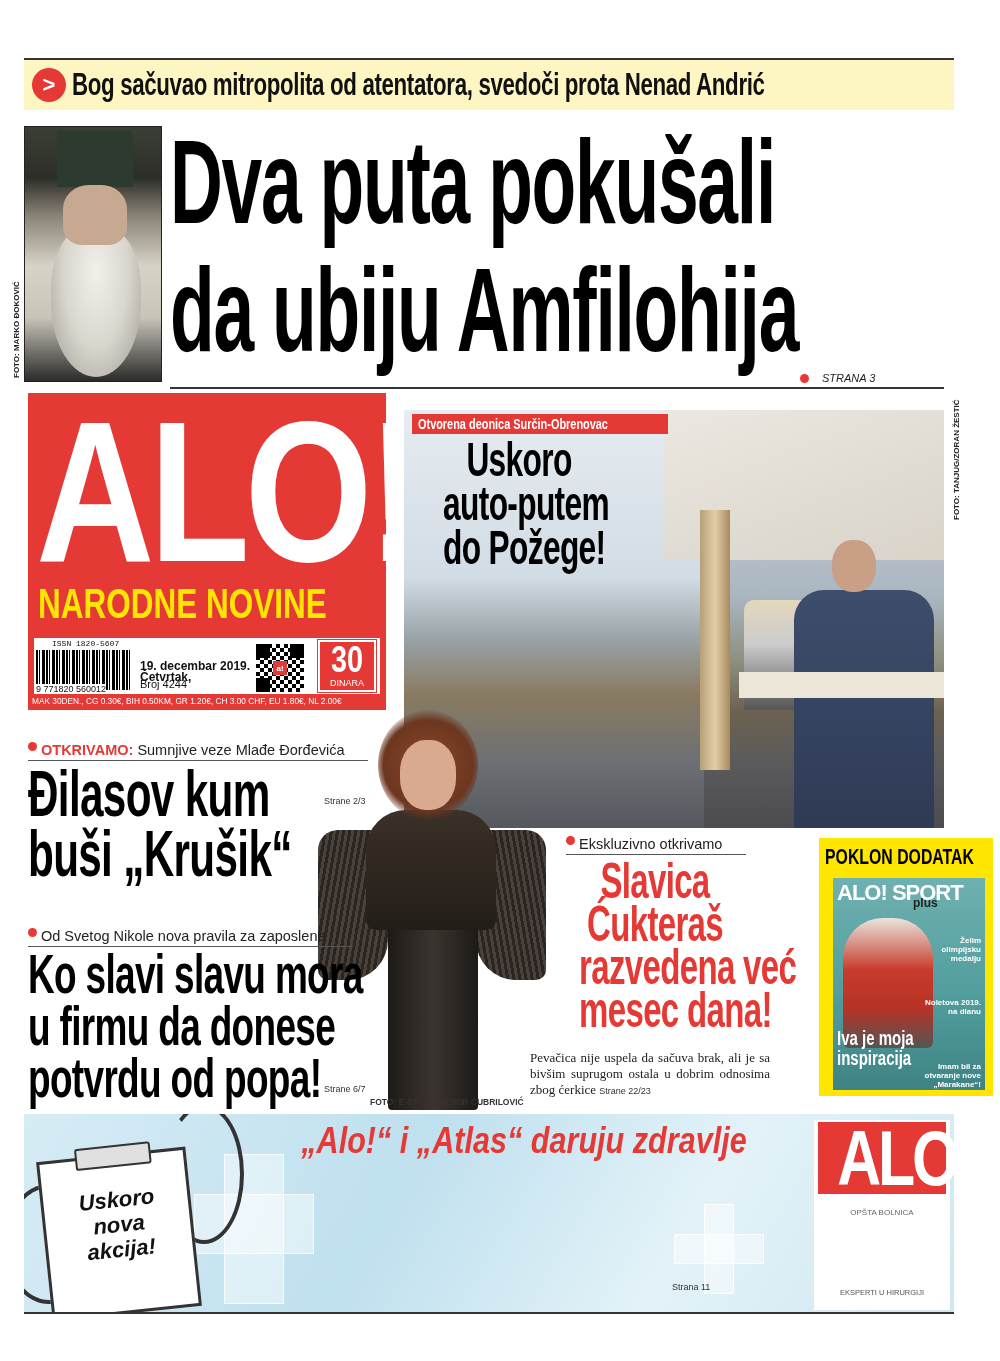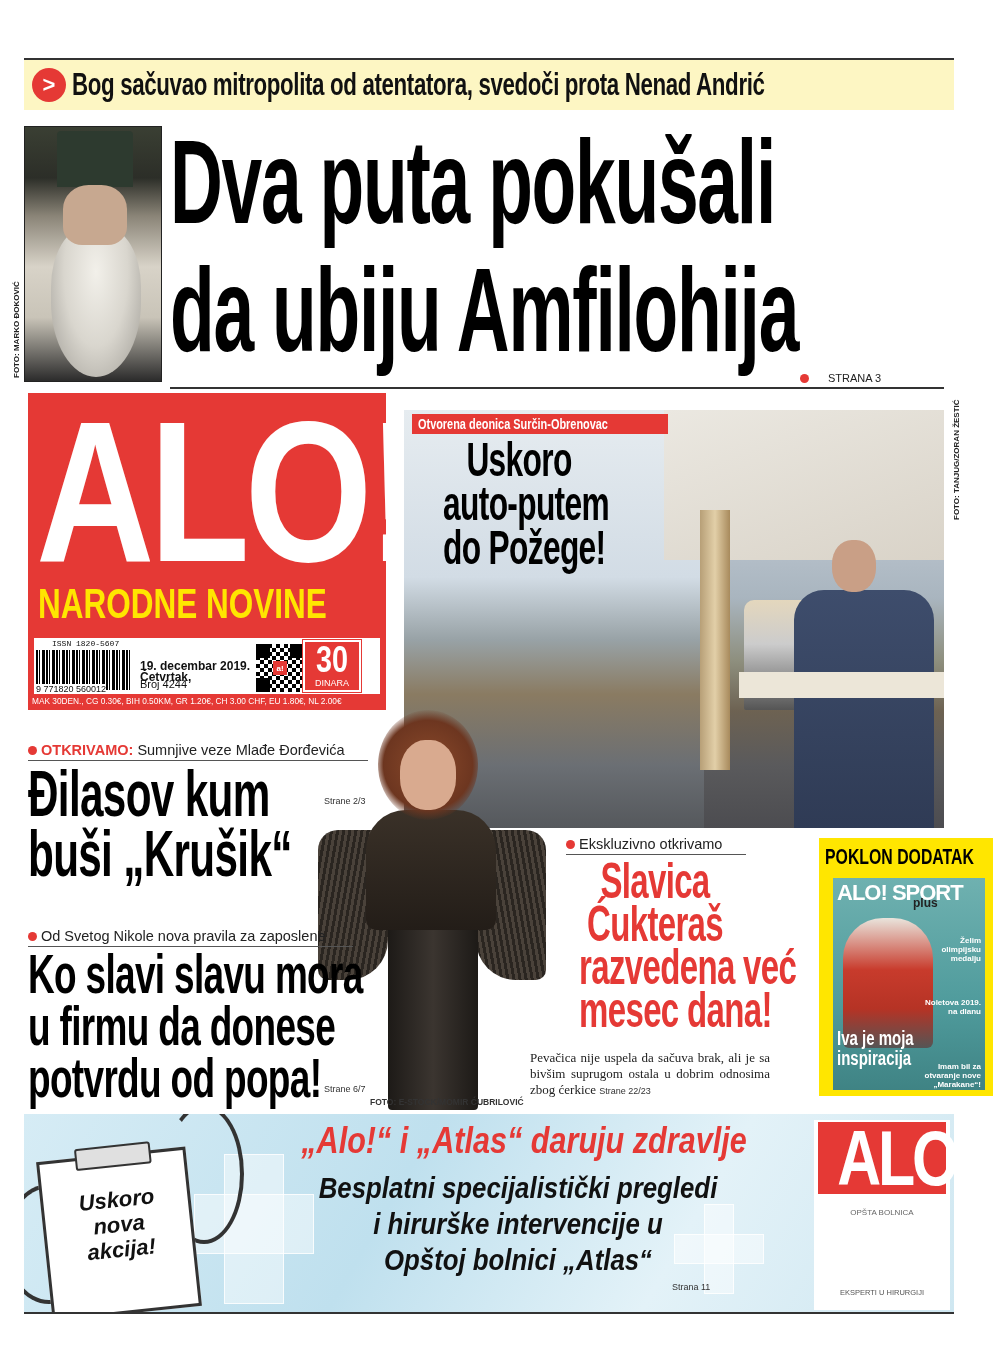"STRANA 3" .strana-ref { font-style: none -> italic; gap: 19px -> 13px }
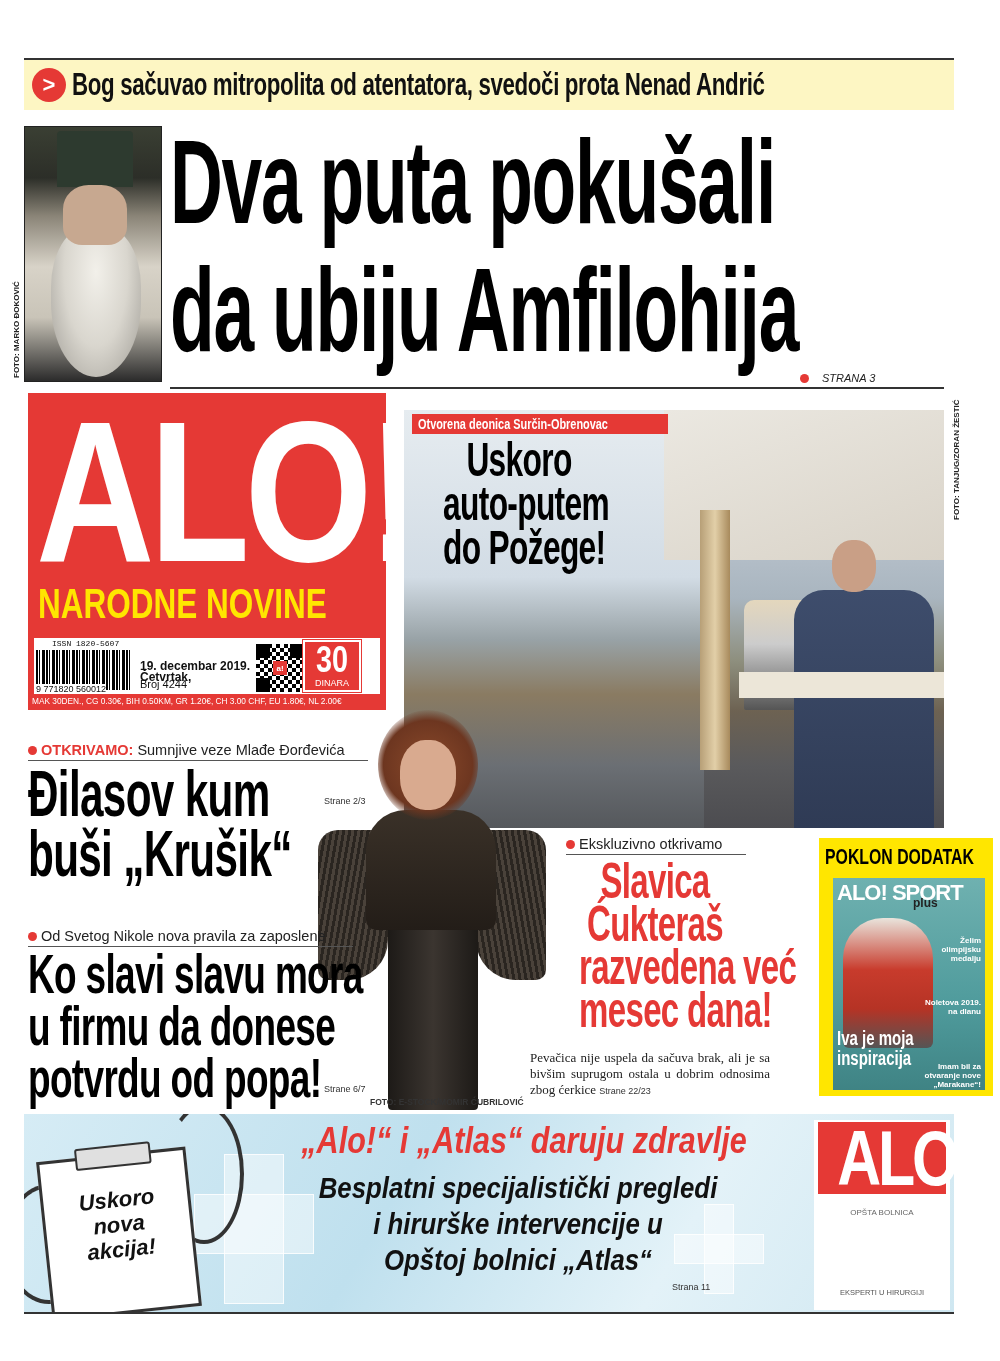"30" .price-box { left: 269px -> 284px }
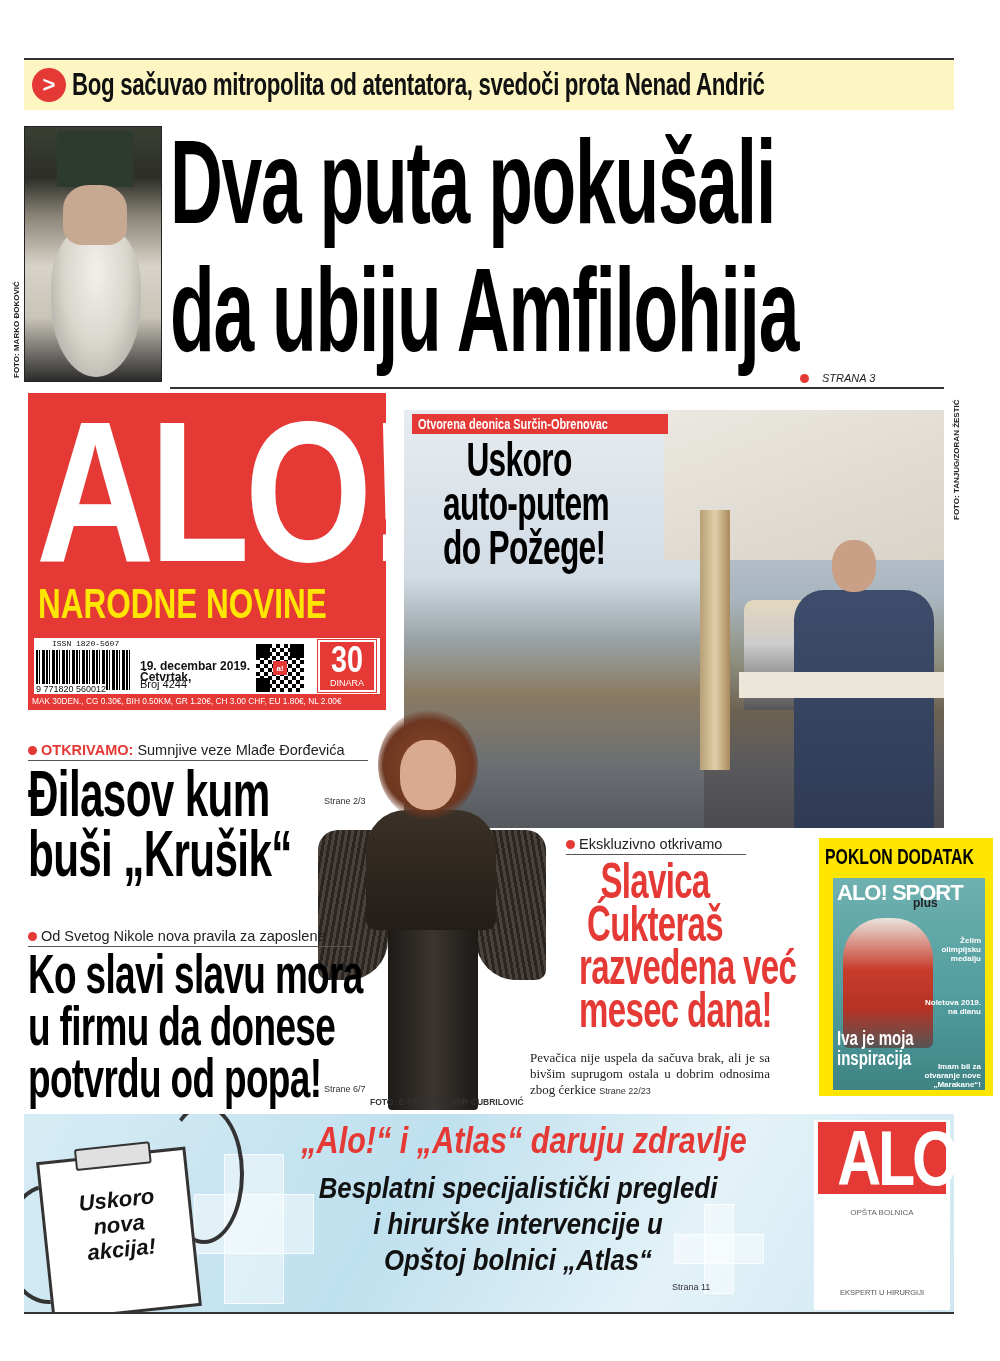"OTKRIVAMO:" .kicker-line { align-items: center -> none }
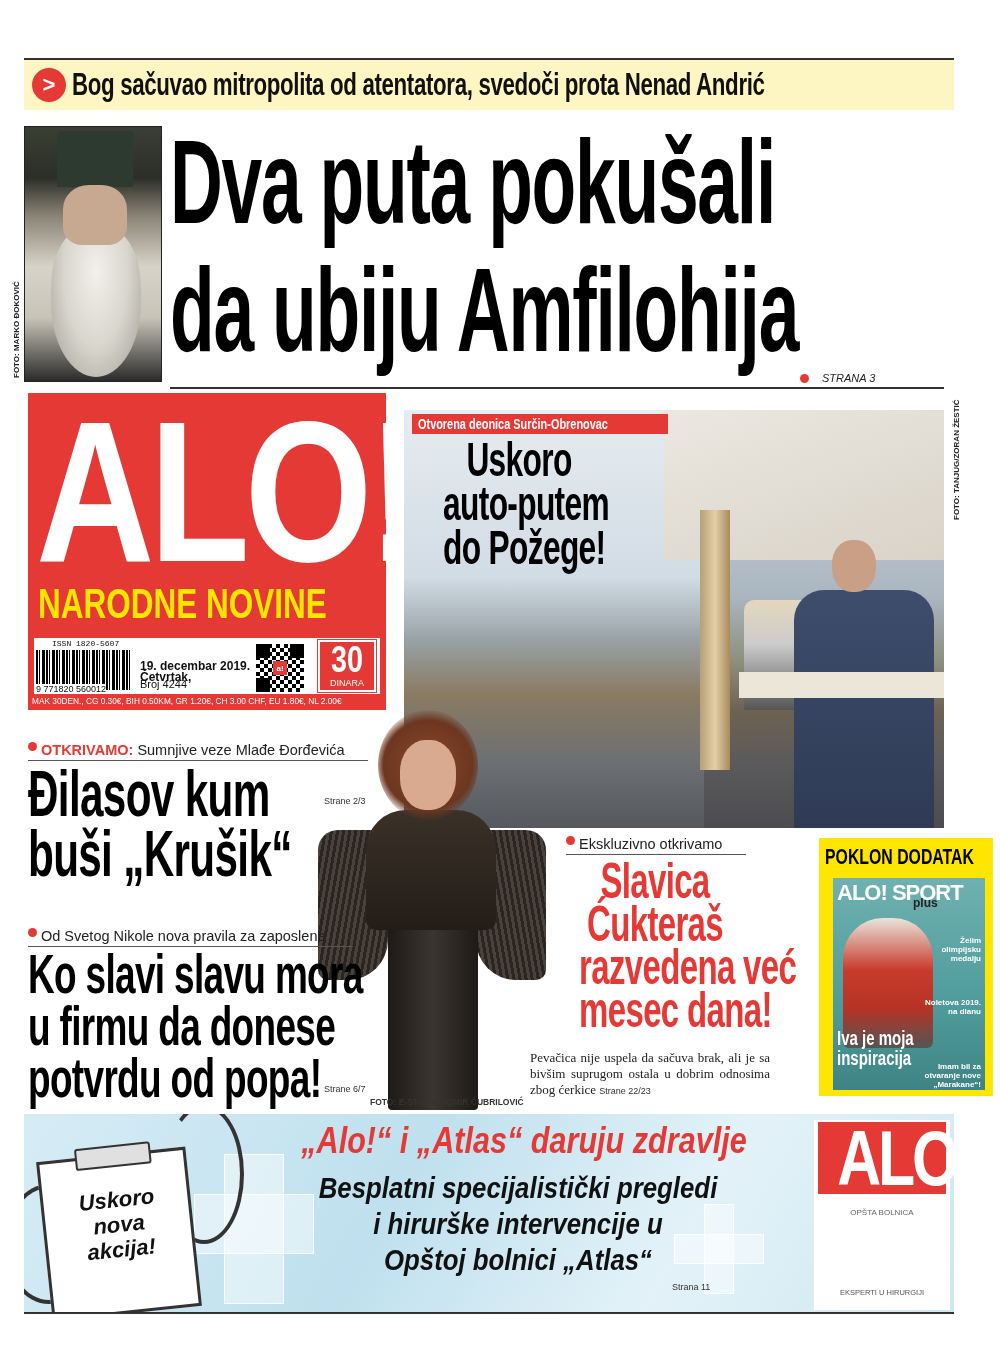"Besplatni specijalistički pregledi" div.ad-body { html: <div> <span>Besplatni specijalistički pregledi</span> <span>i hirurške intervencije u</span> <span>Opštoj bolnici „Atlas“</span> </div> -> none }
